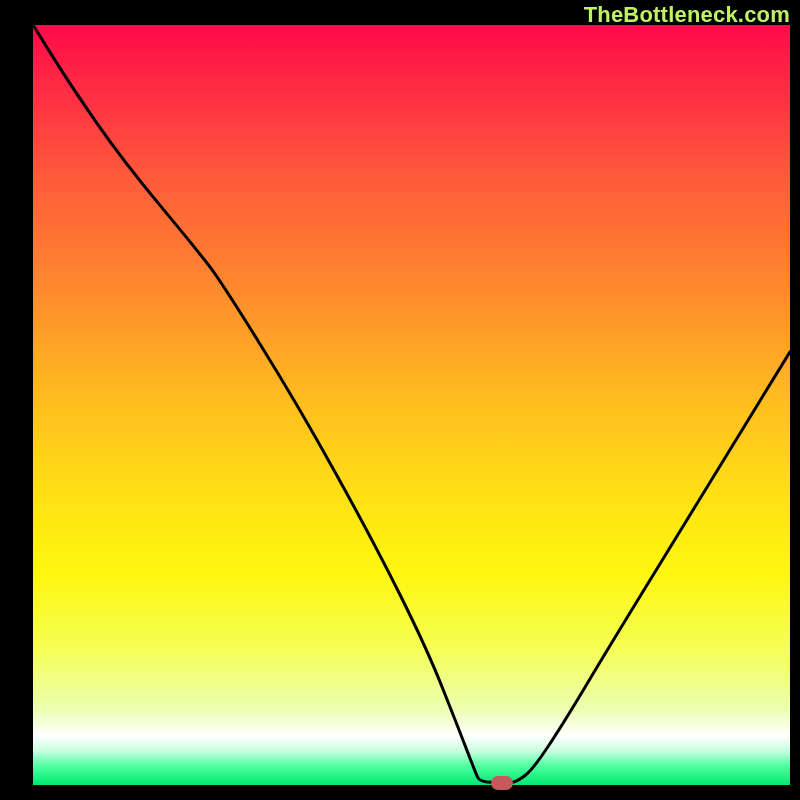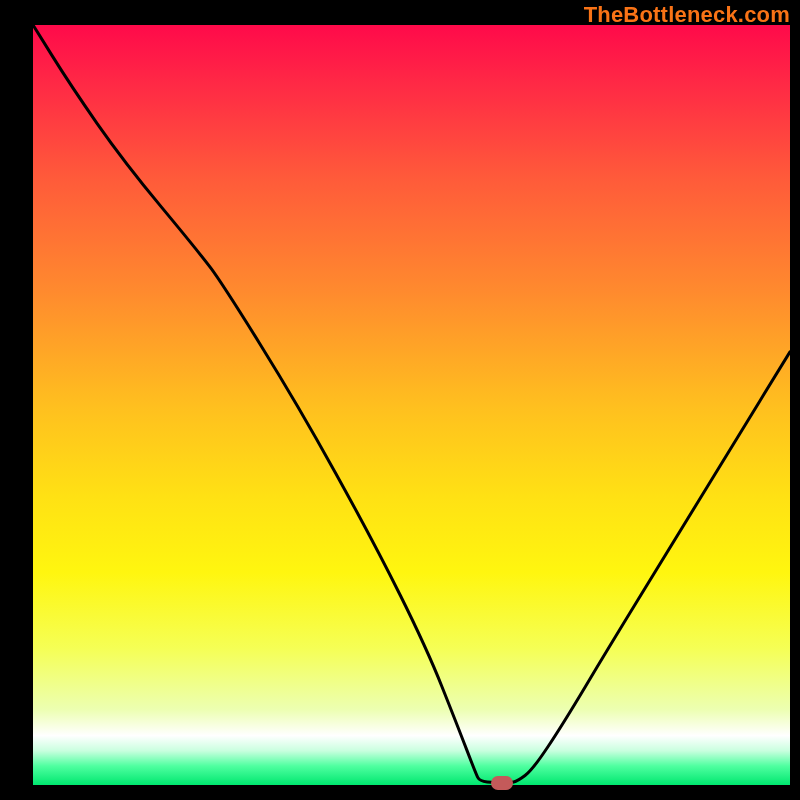"TheBottleneck.com" .watermark { color: #f97316 -> #bef264 }
